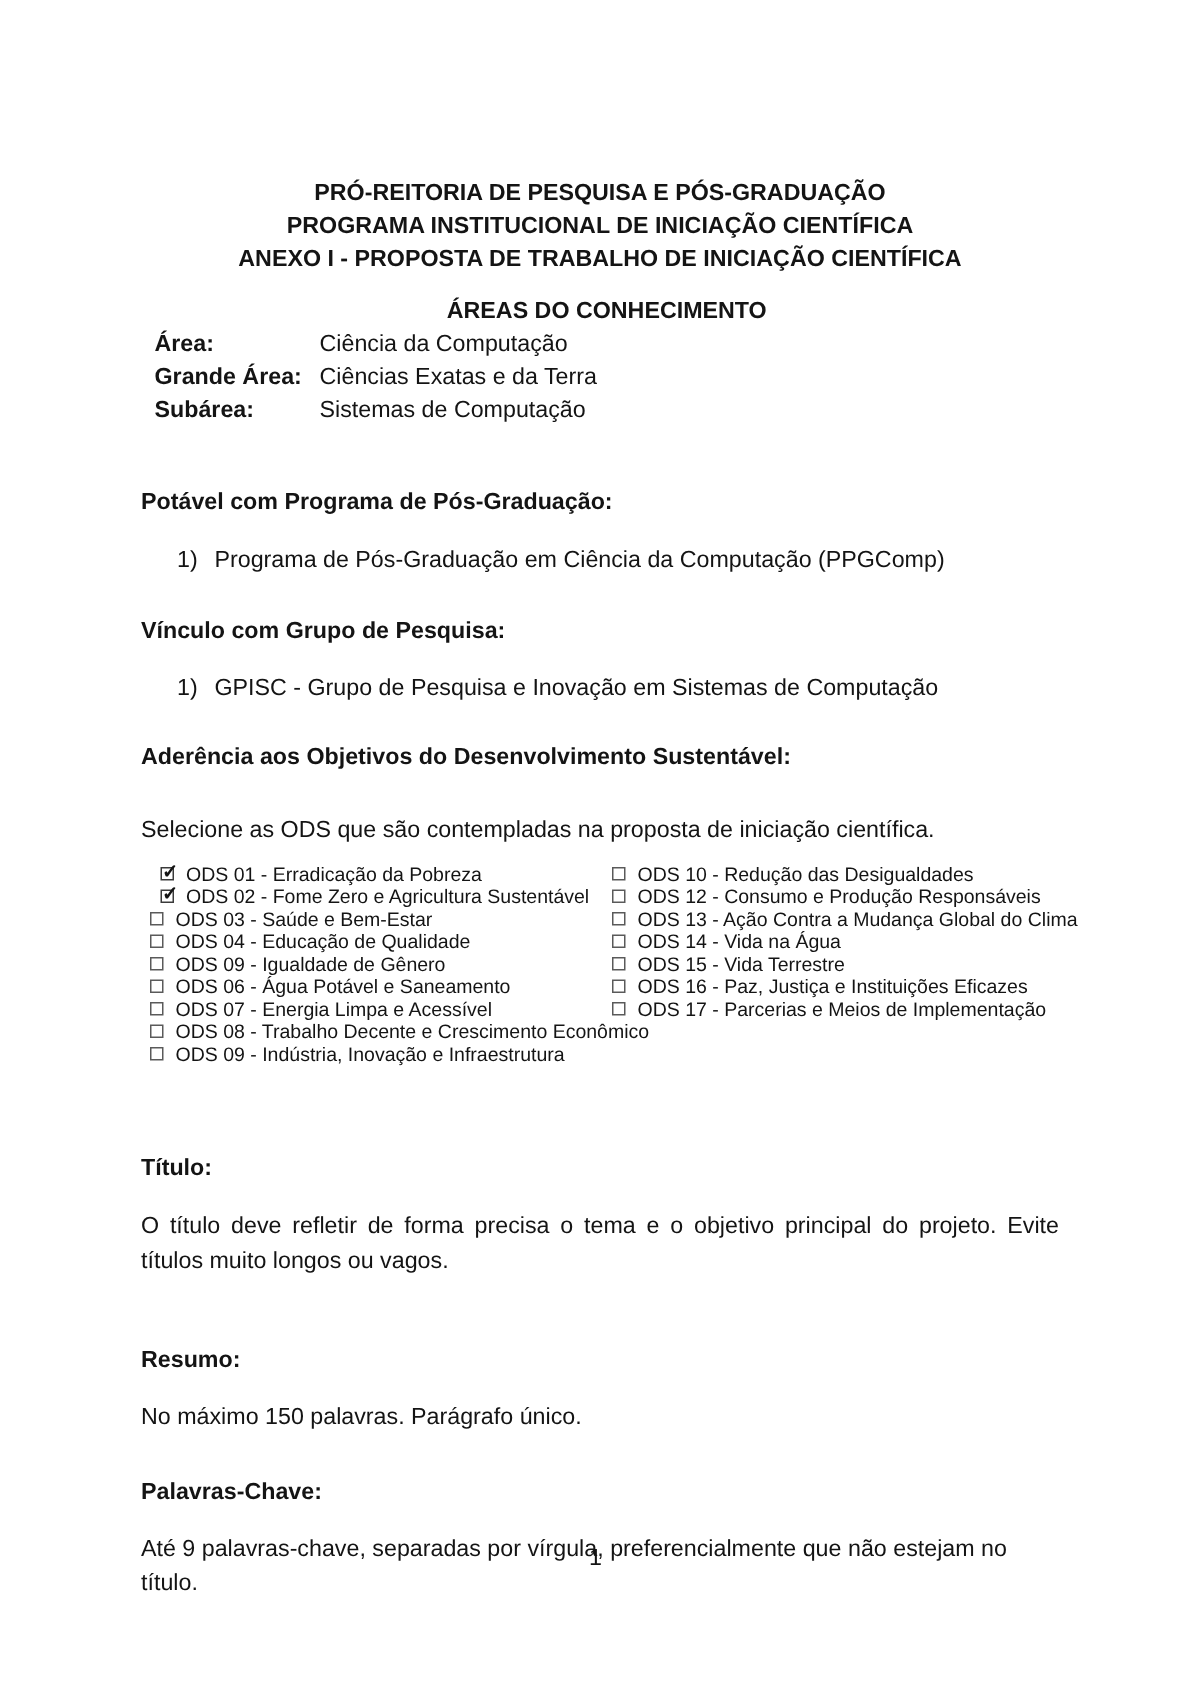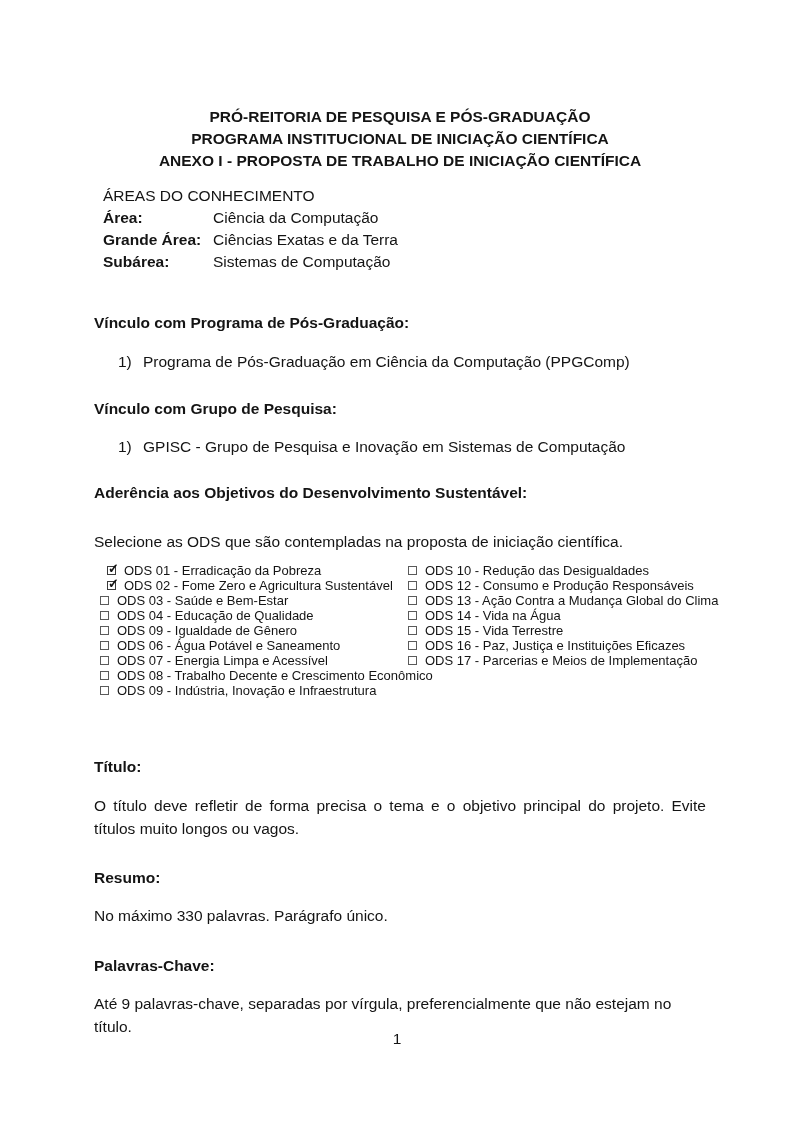"PRÓ-REITORIA DE PESQUISA E PÓS-GRADUAÇÃO" .page { padding: 0 88px 0 94px -> 12px 88px 0 94px }
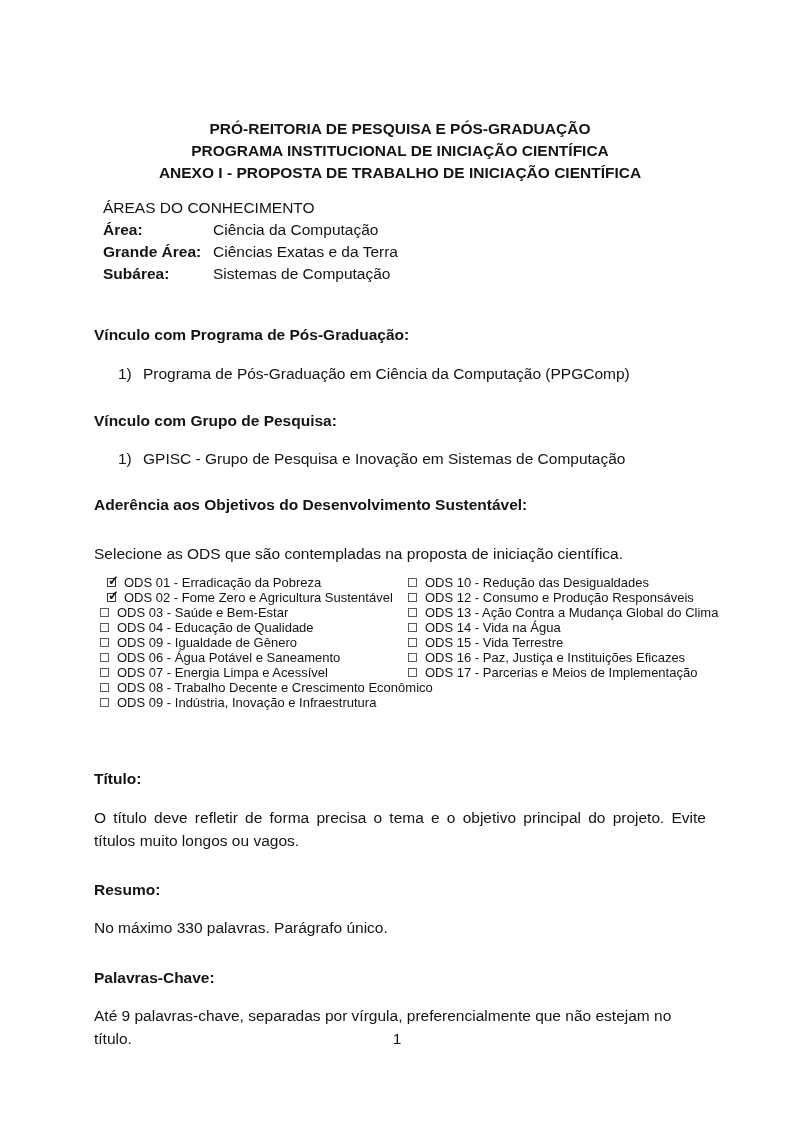"ÁREAS DO CONHECIMENTO" .areas-heading { font-weight: normal -> bold; text-align: none -> center }
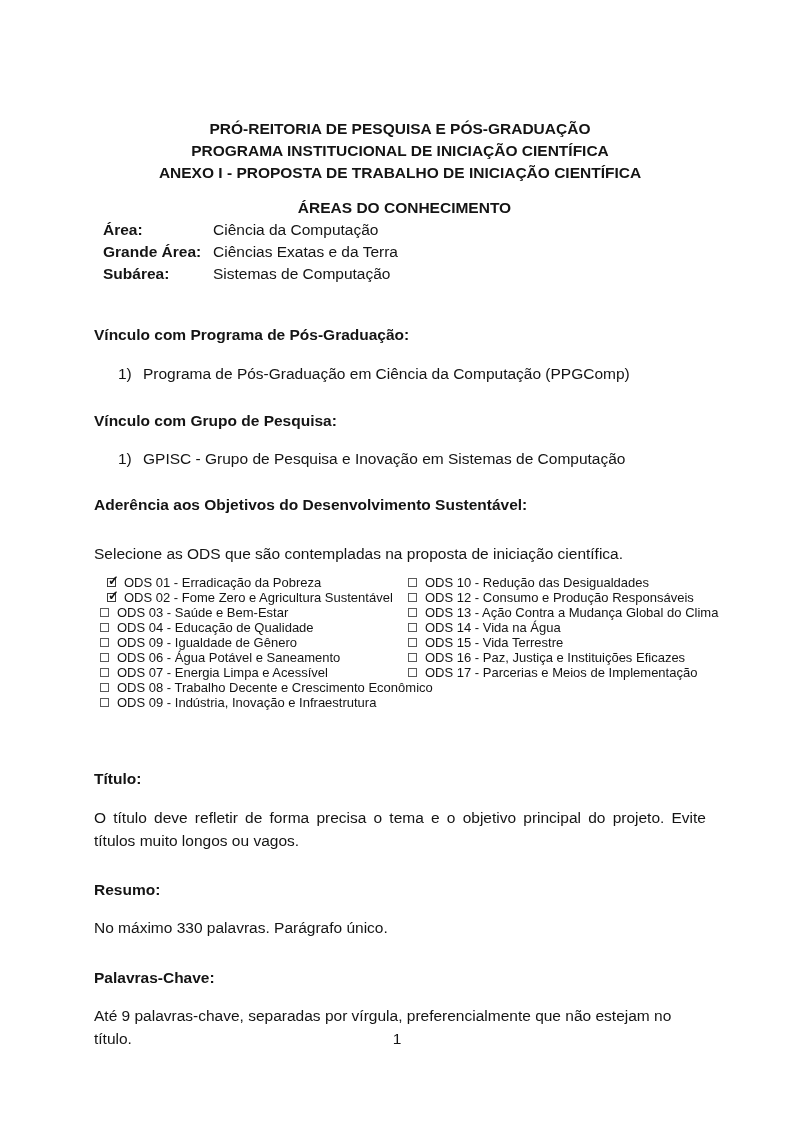"Vínculo com Programa de Pós-Graduação:" div.section-heading { text: Vínculo -> Potável }
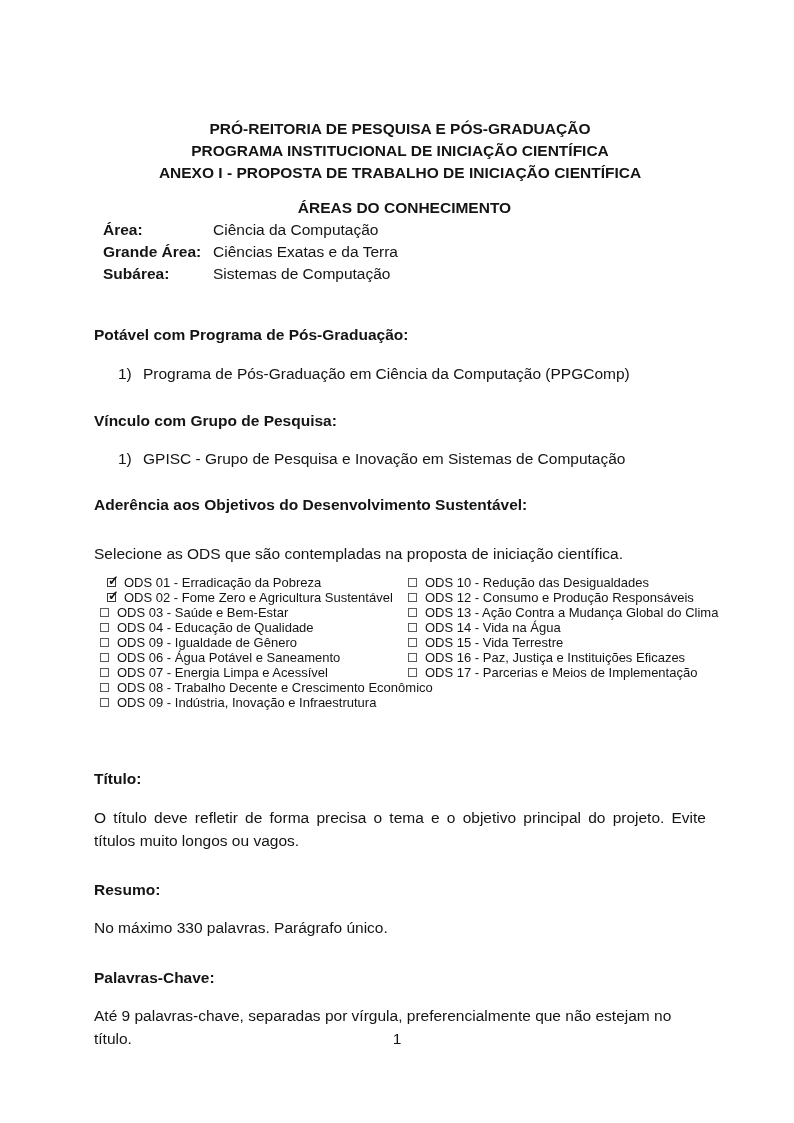"Resumo:" .mt-resumo { margin-top: 27px -> 44px }
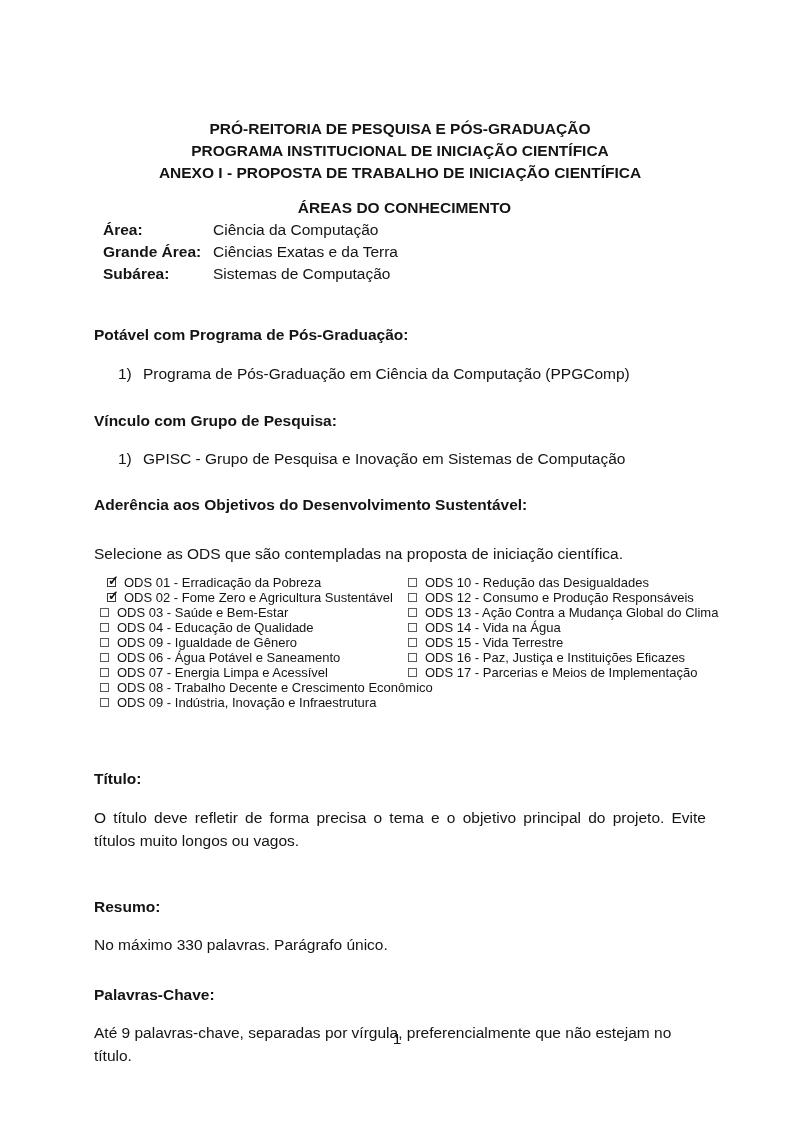"No máximo 330 palavras. Parágrafo" div.para-single { text: 330 -> 150 }
